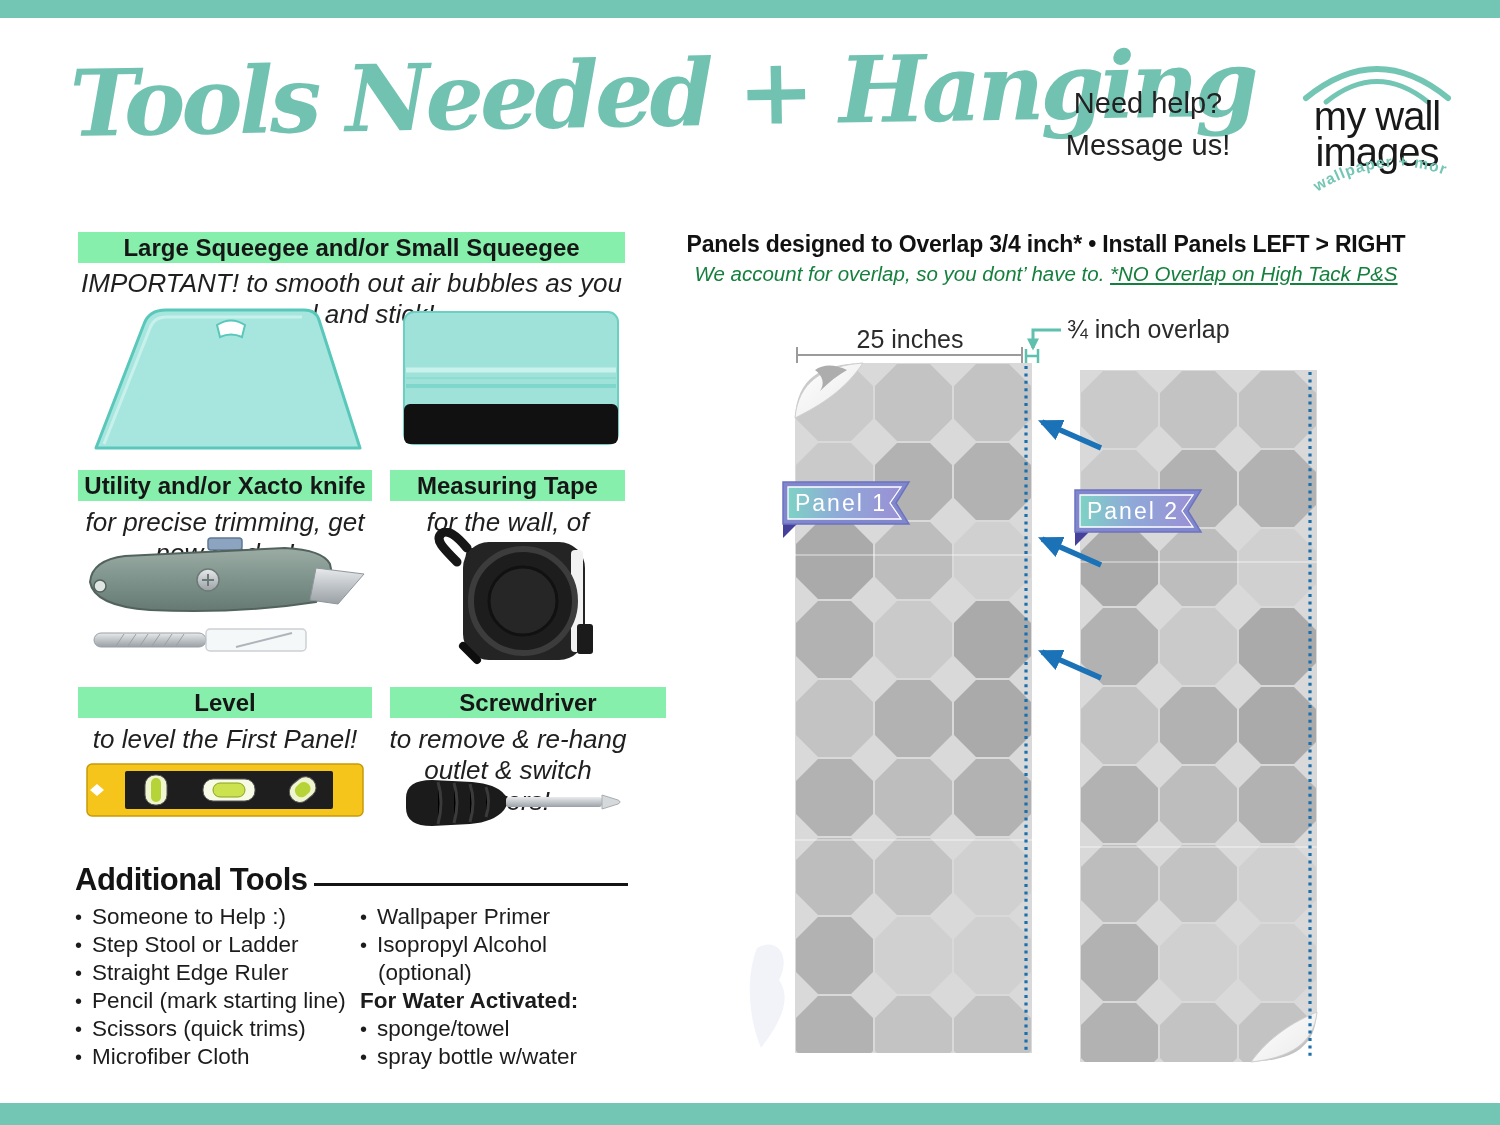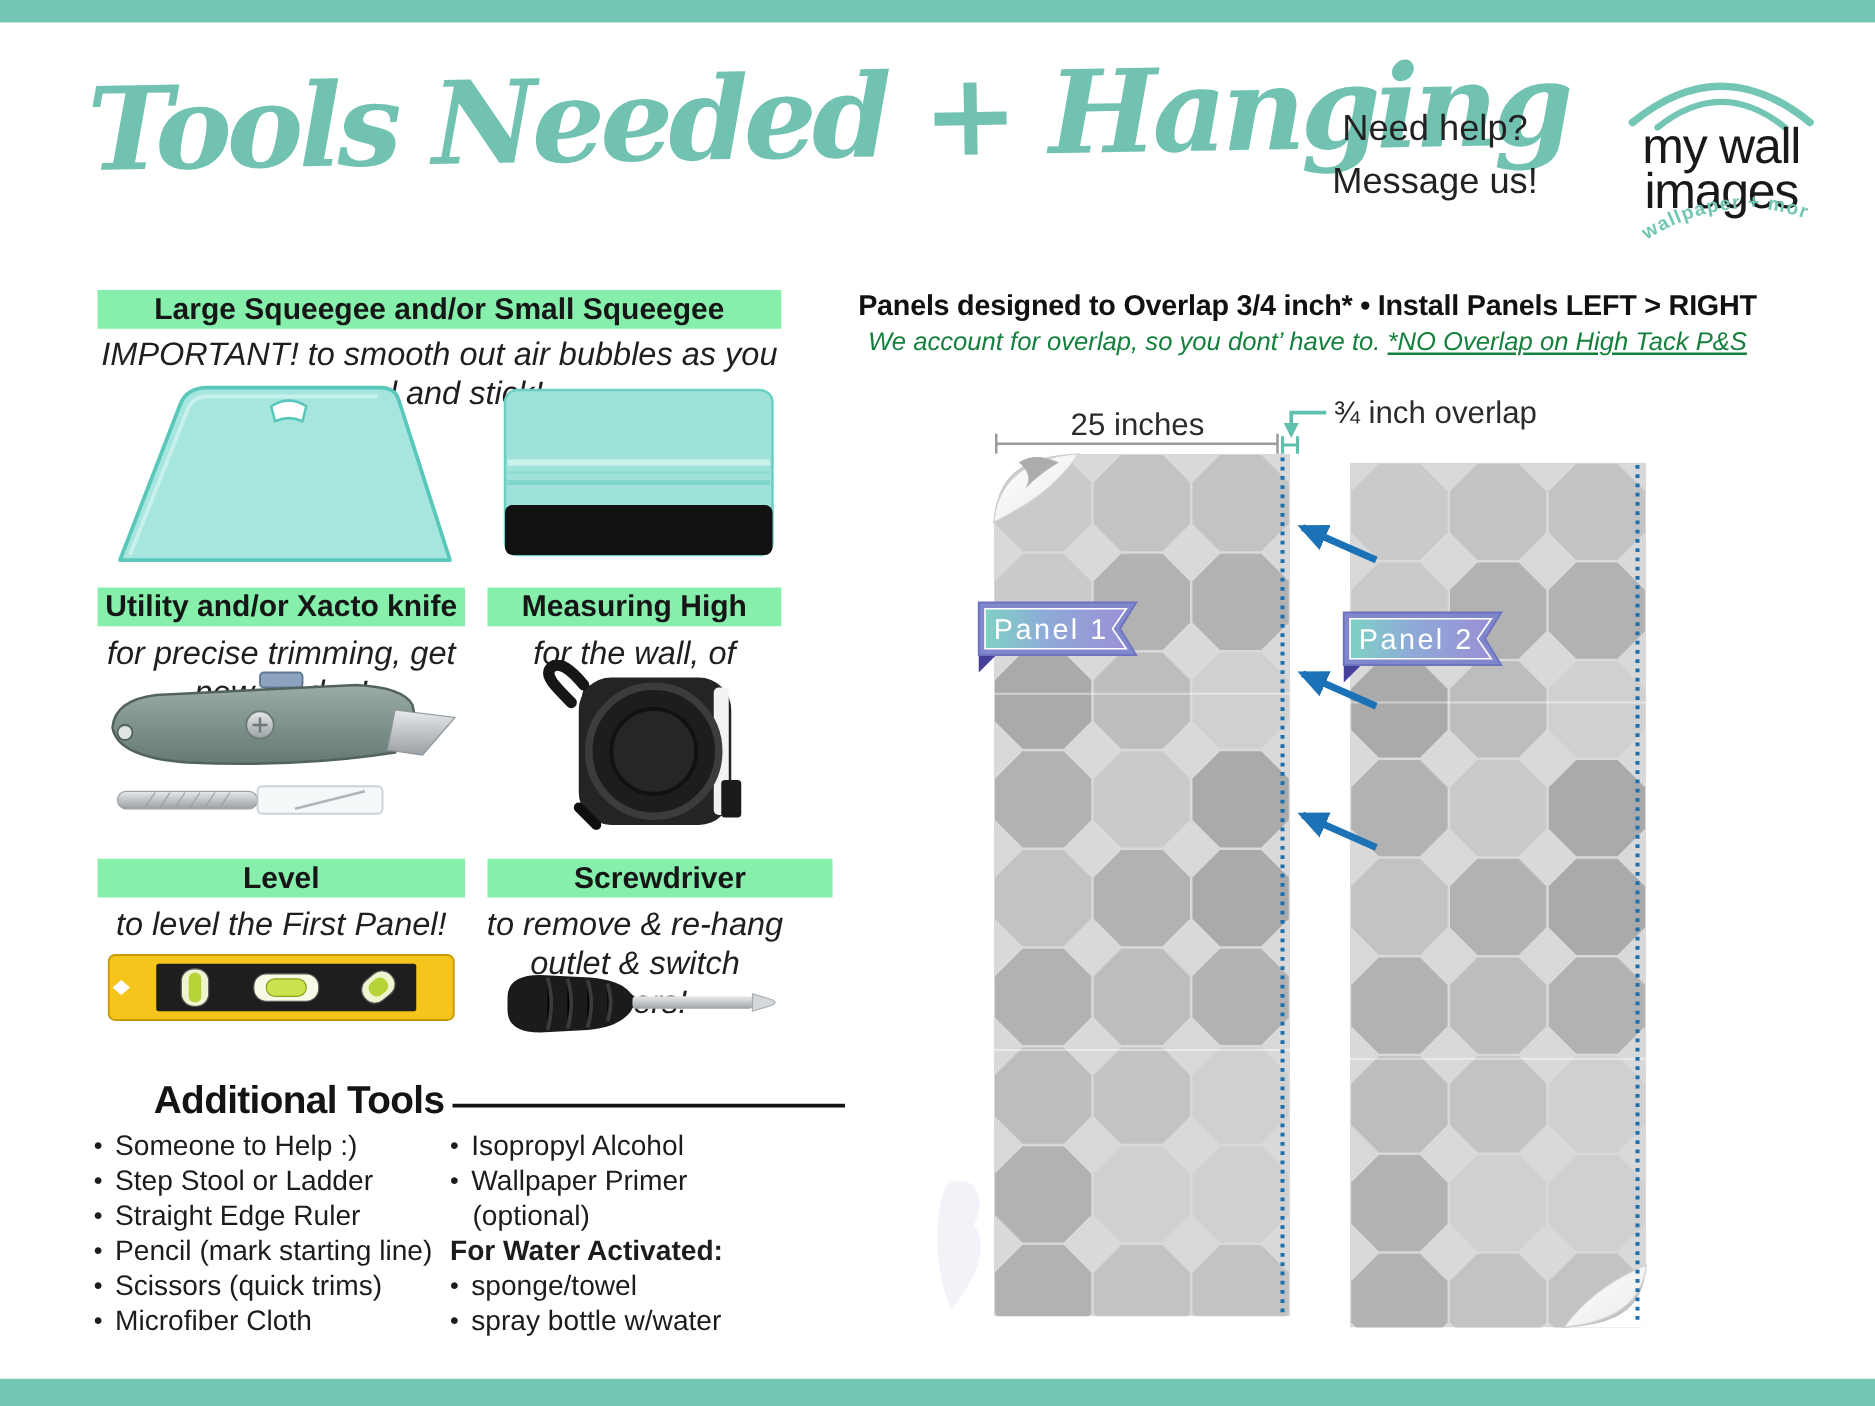"Measuring High" div.banner { text: High -> Tape }
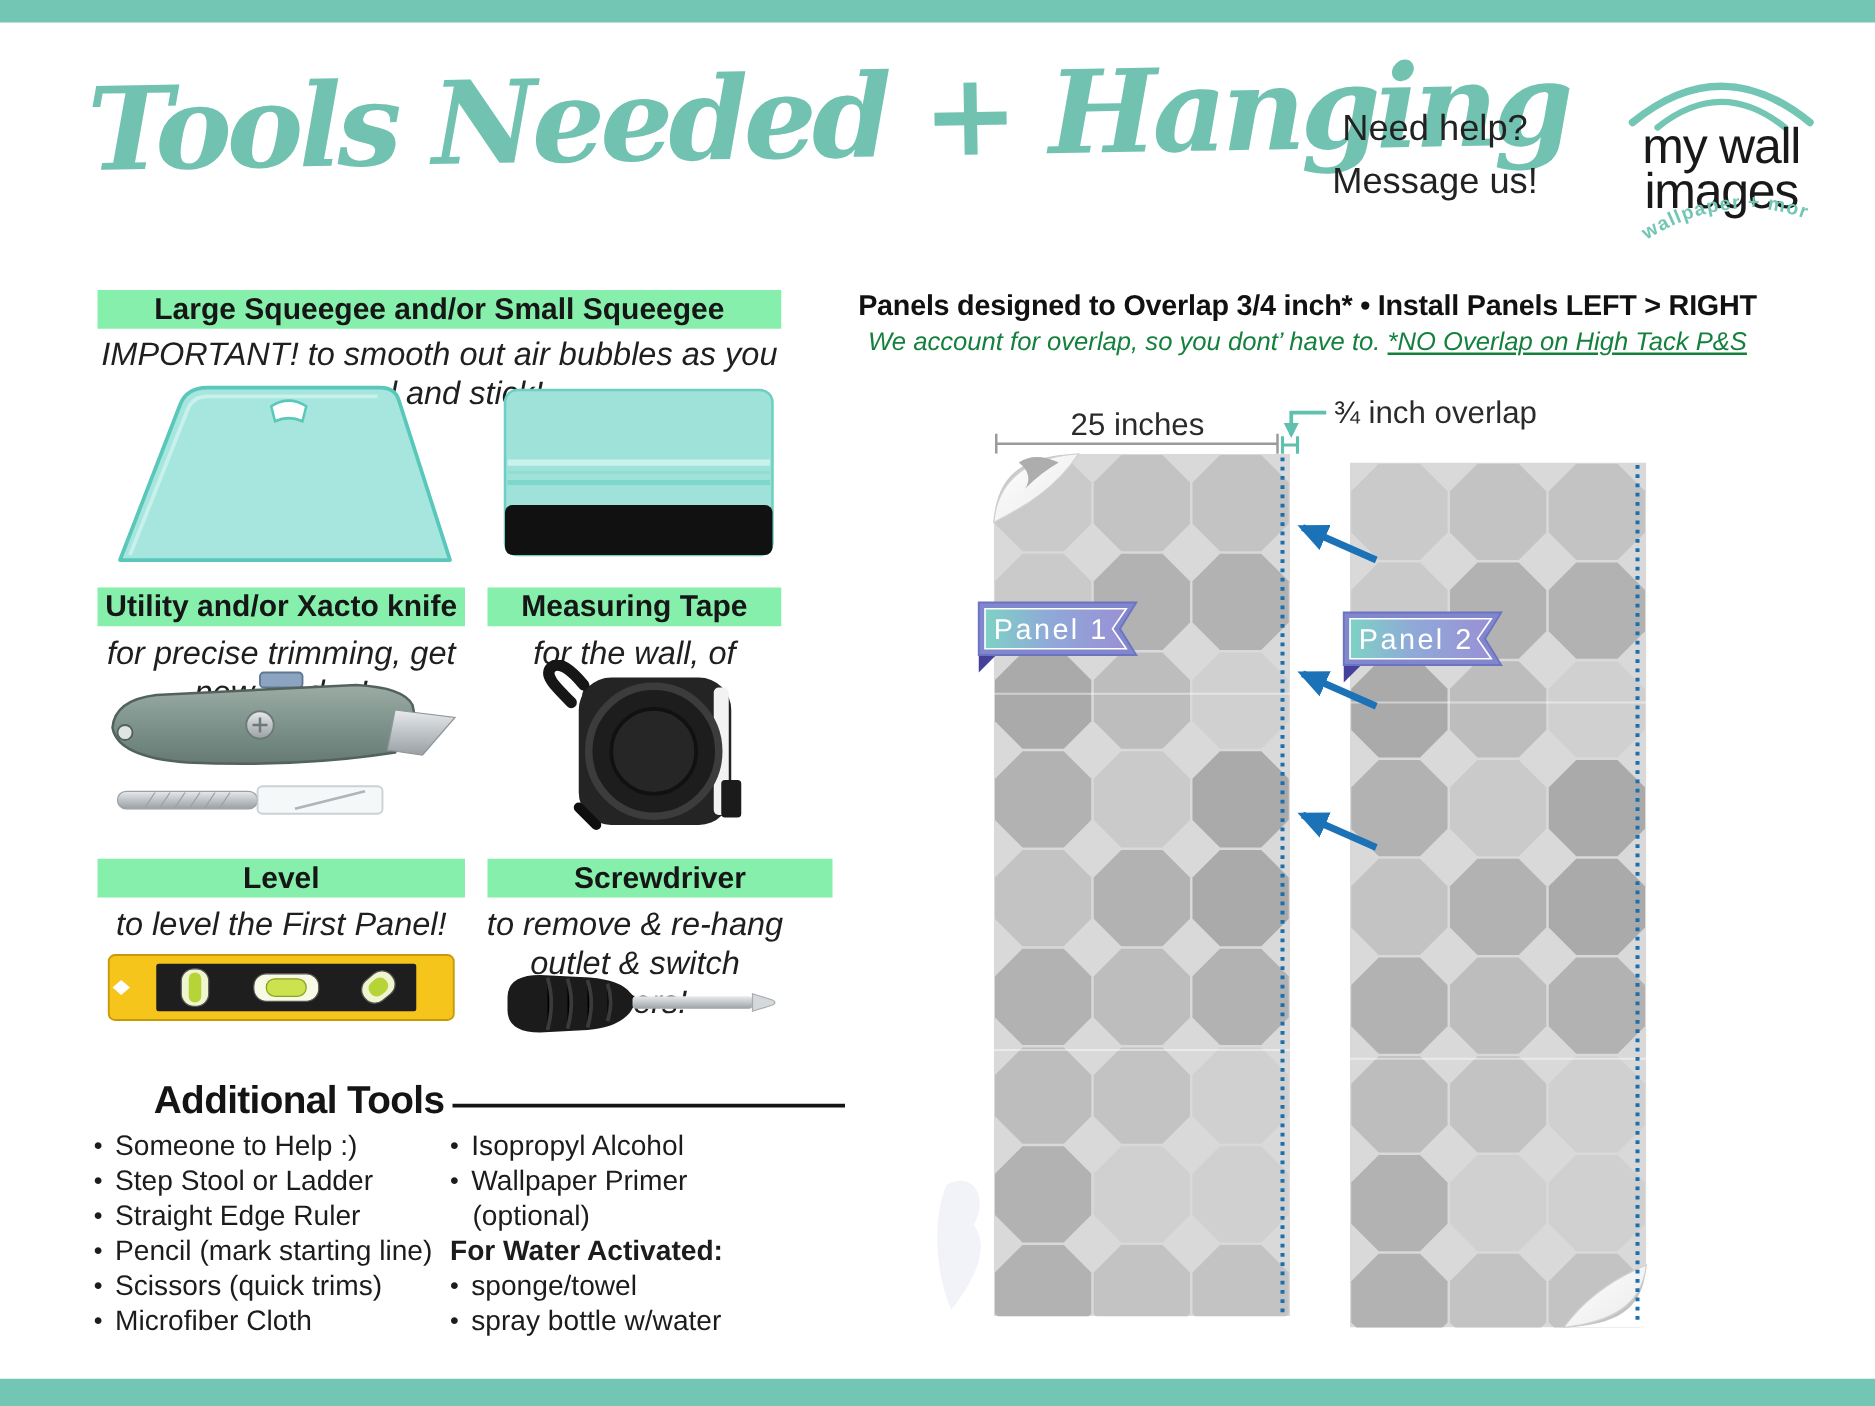"Additional Tools" .add-head { margin-left: 48px -> none }
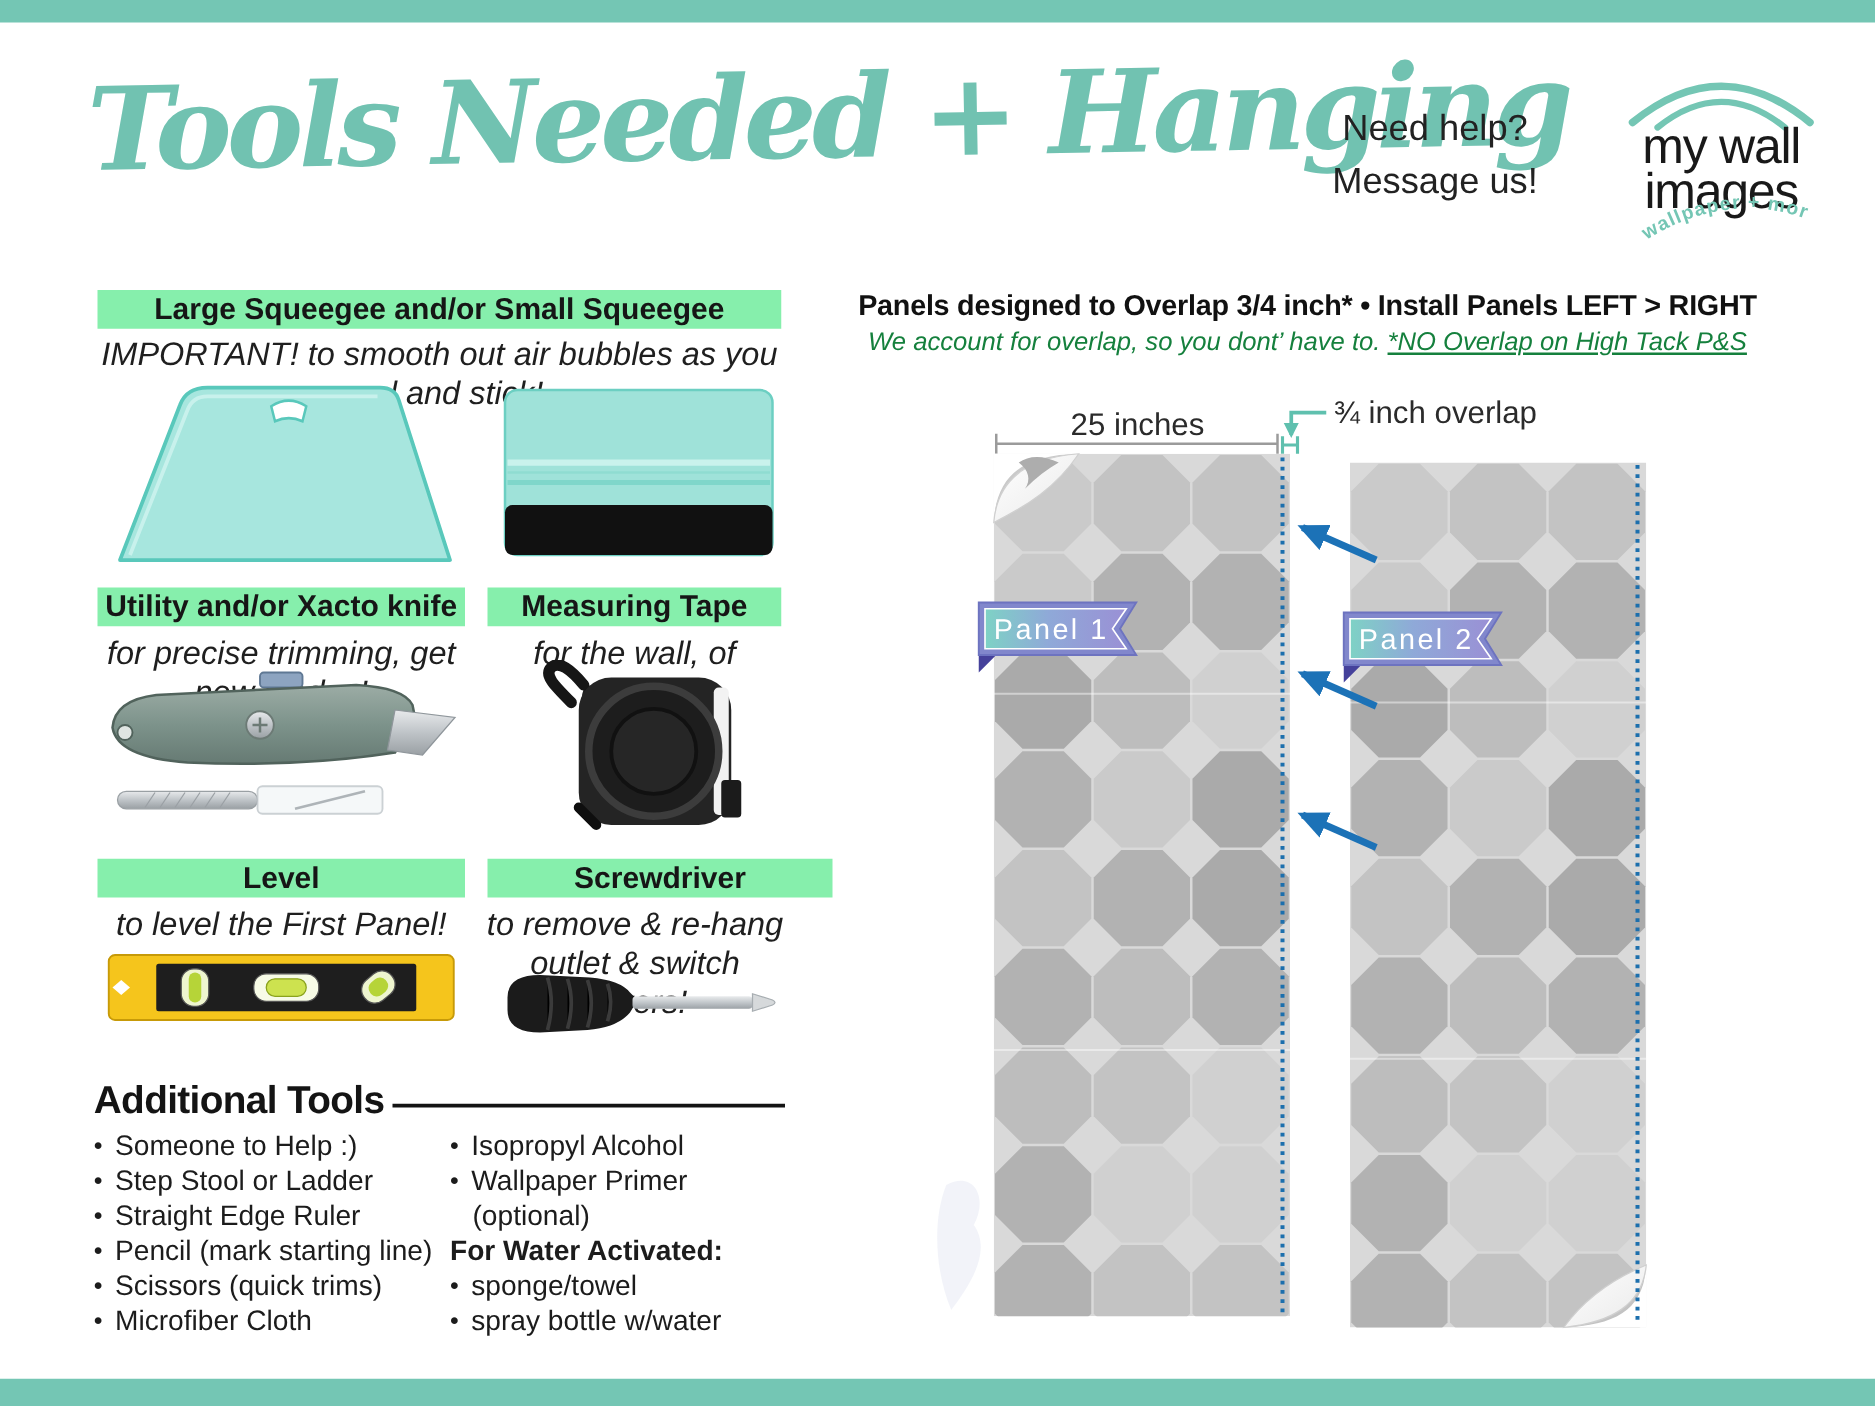"Isopropyl Alcohol" div.item { order: before "Wallpaper Primer" -> after "Wallpaper Primer" }
